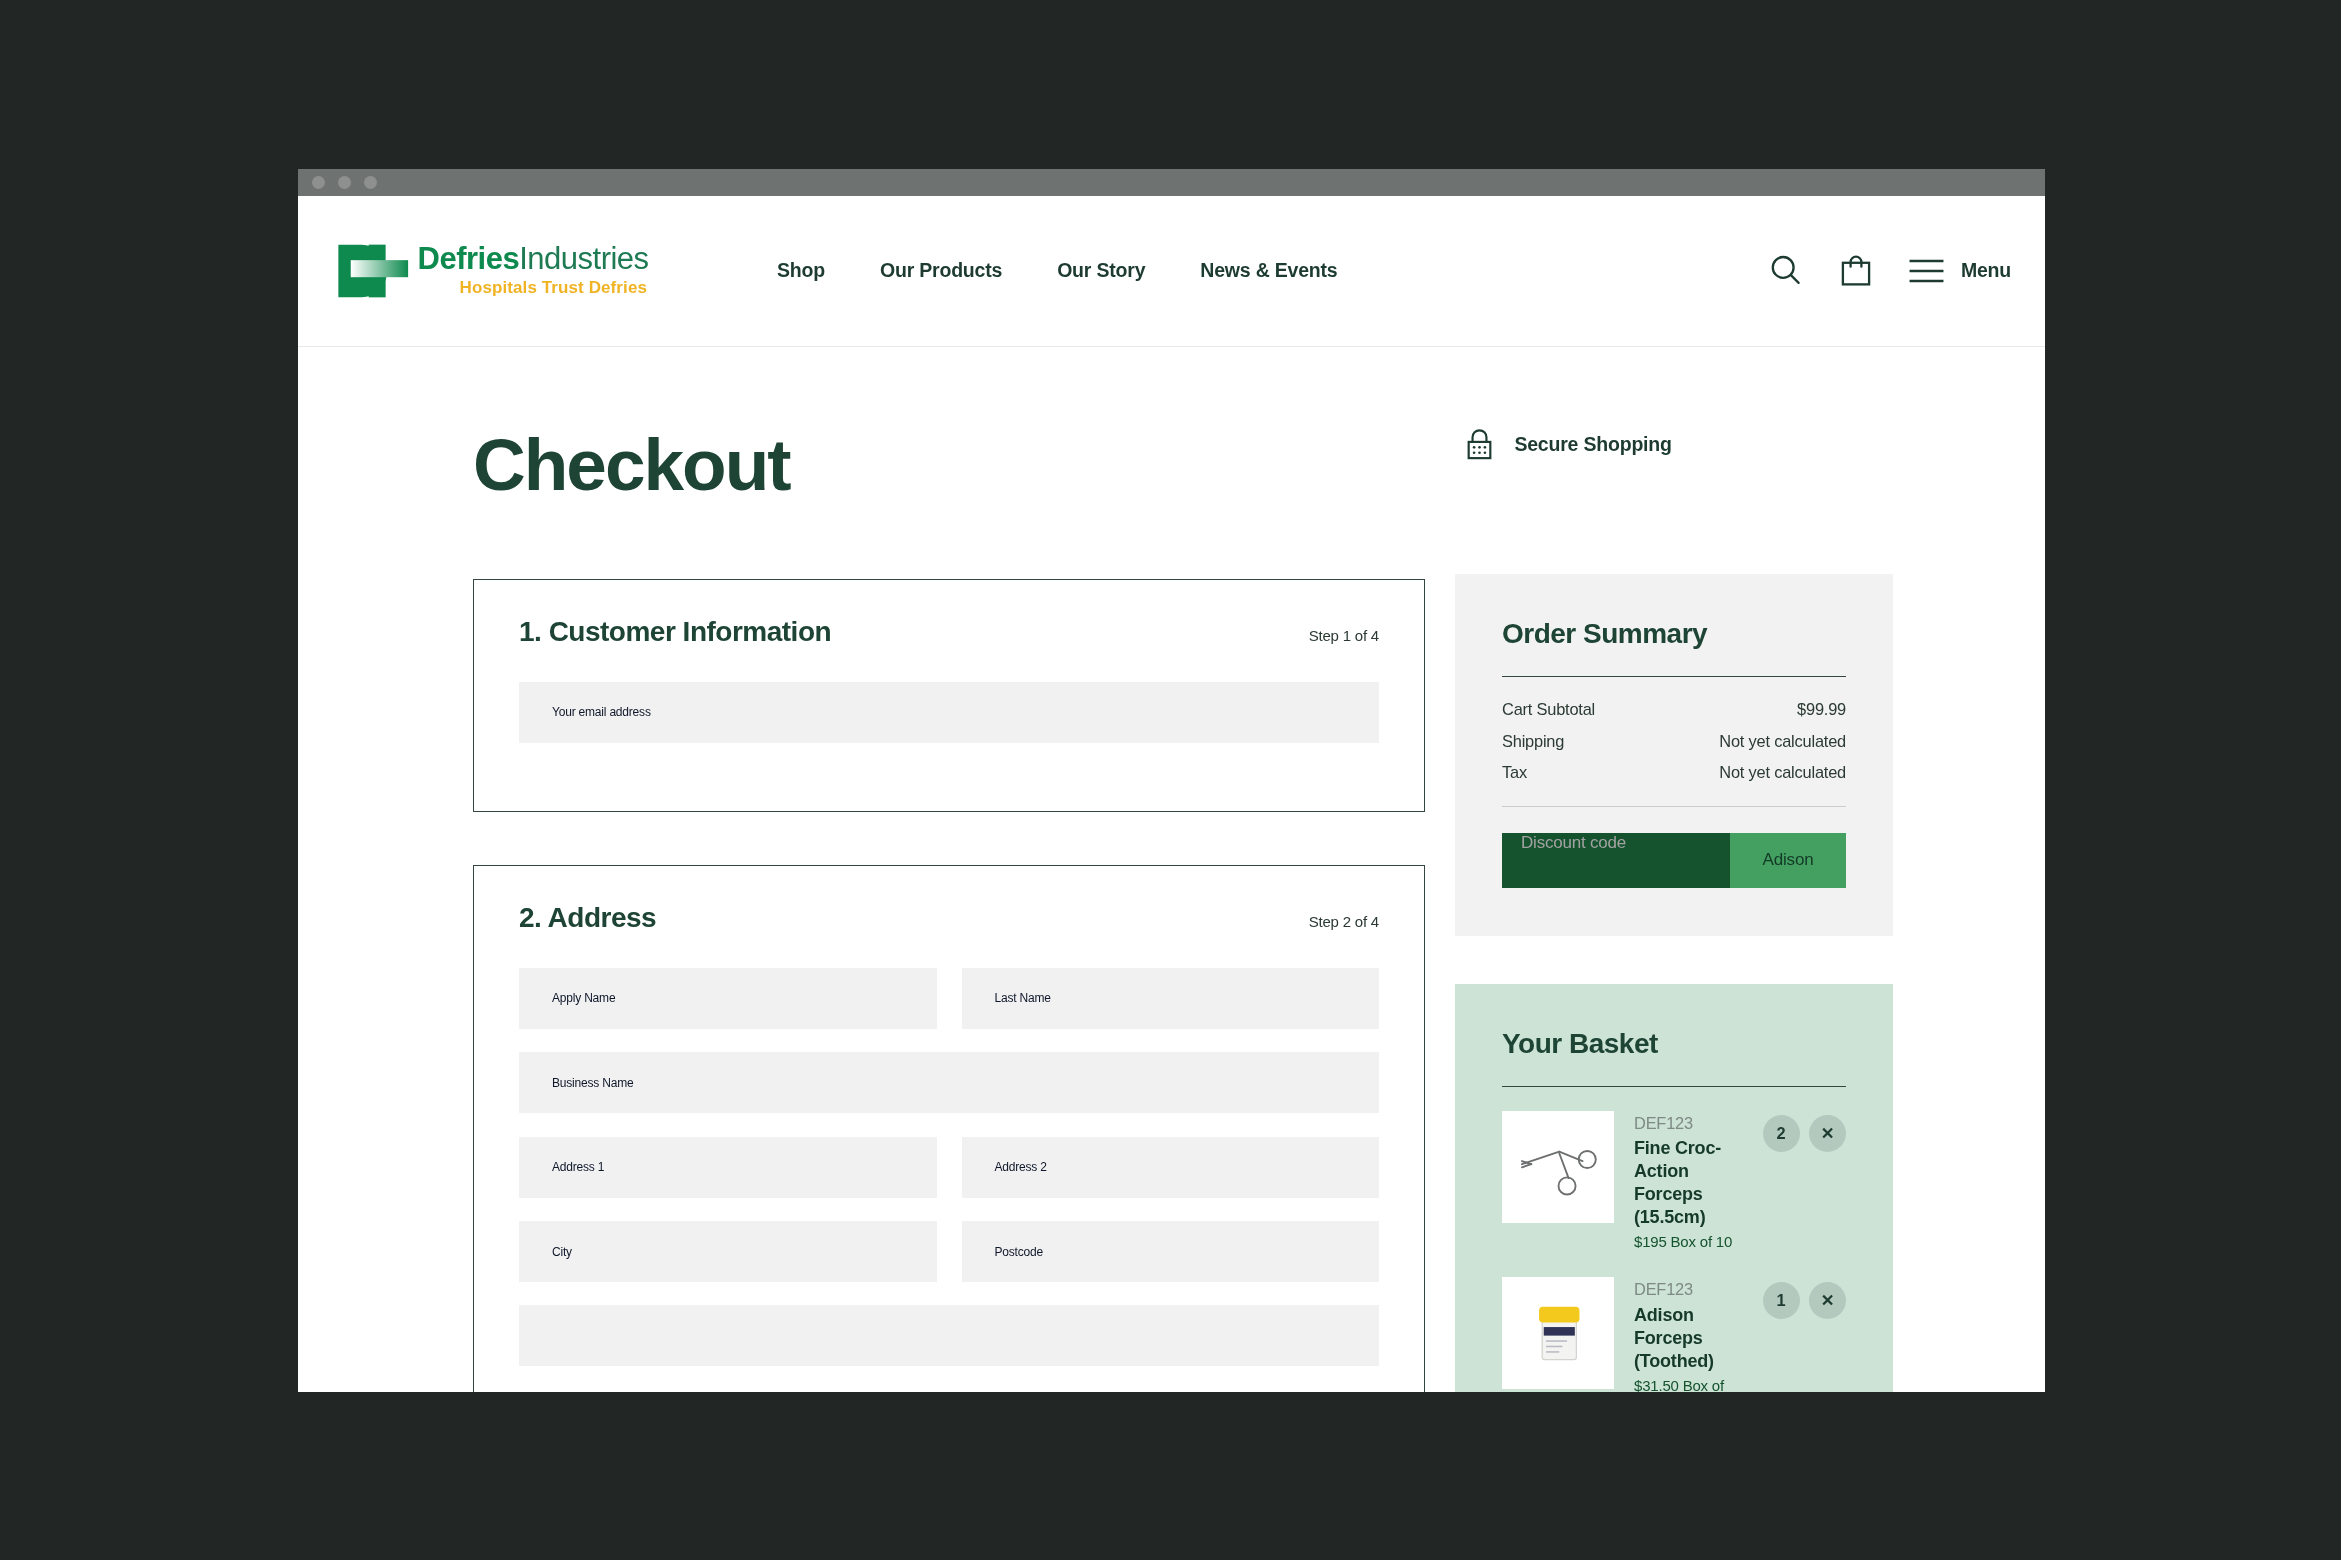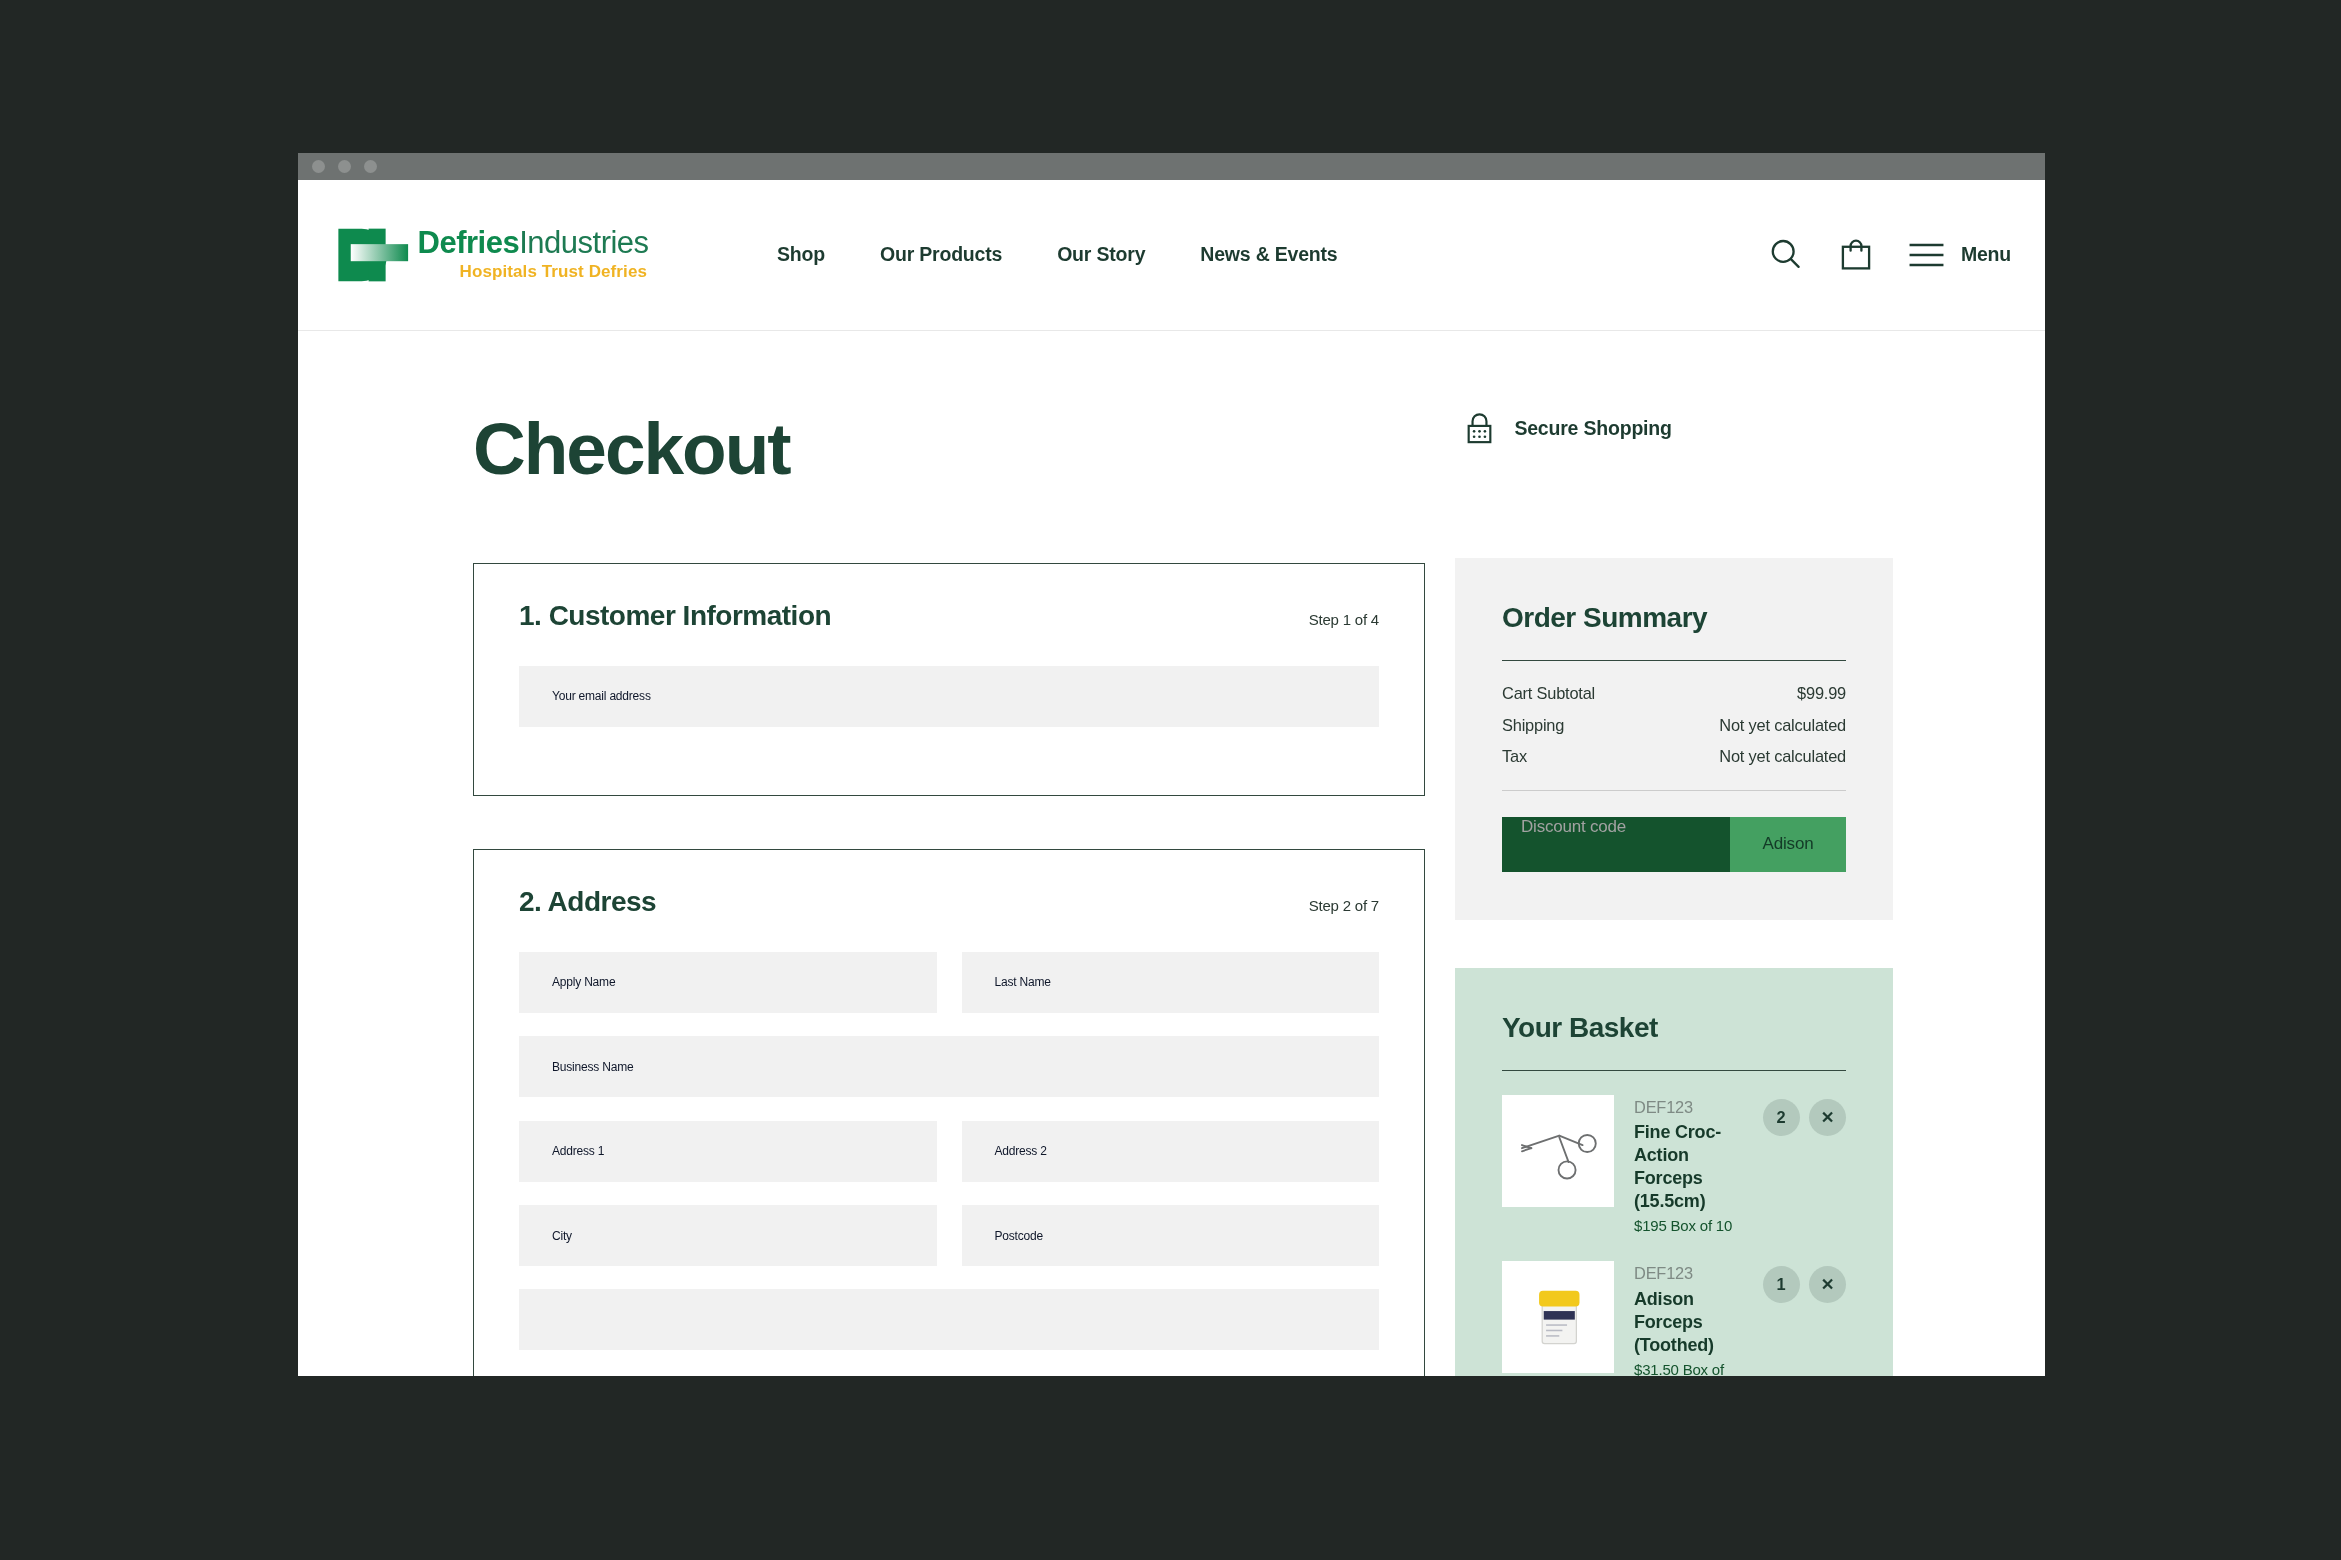"DefriesIndustries" .browser-window { top: 153px -> 169px }
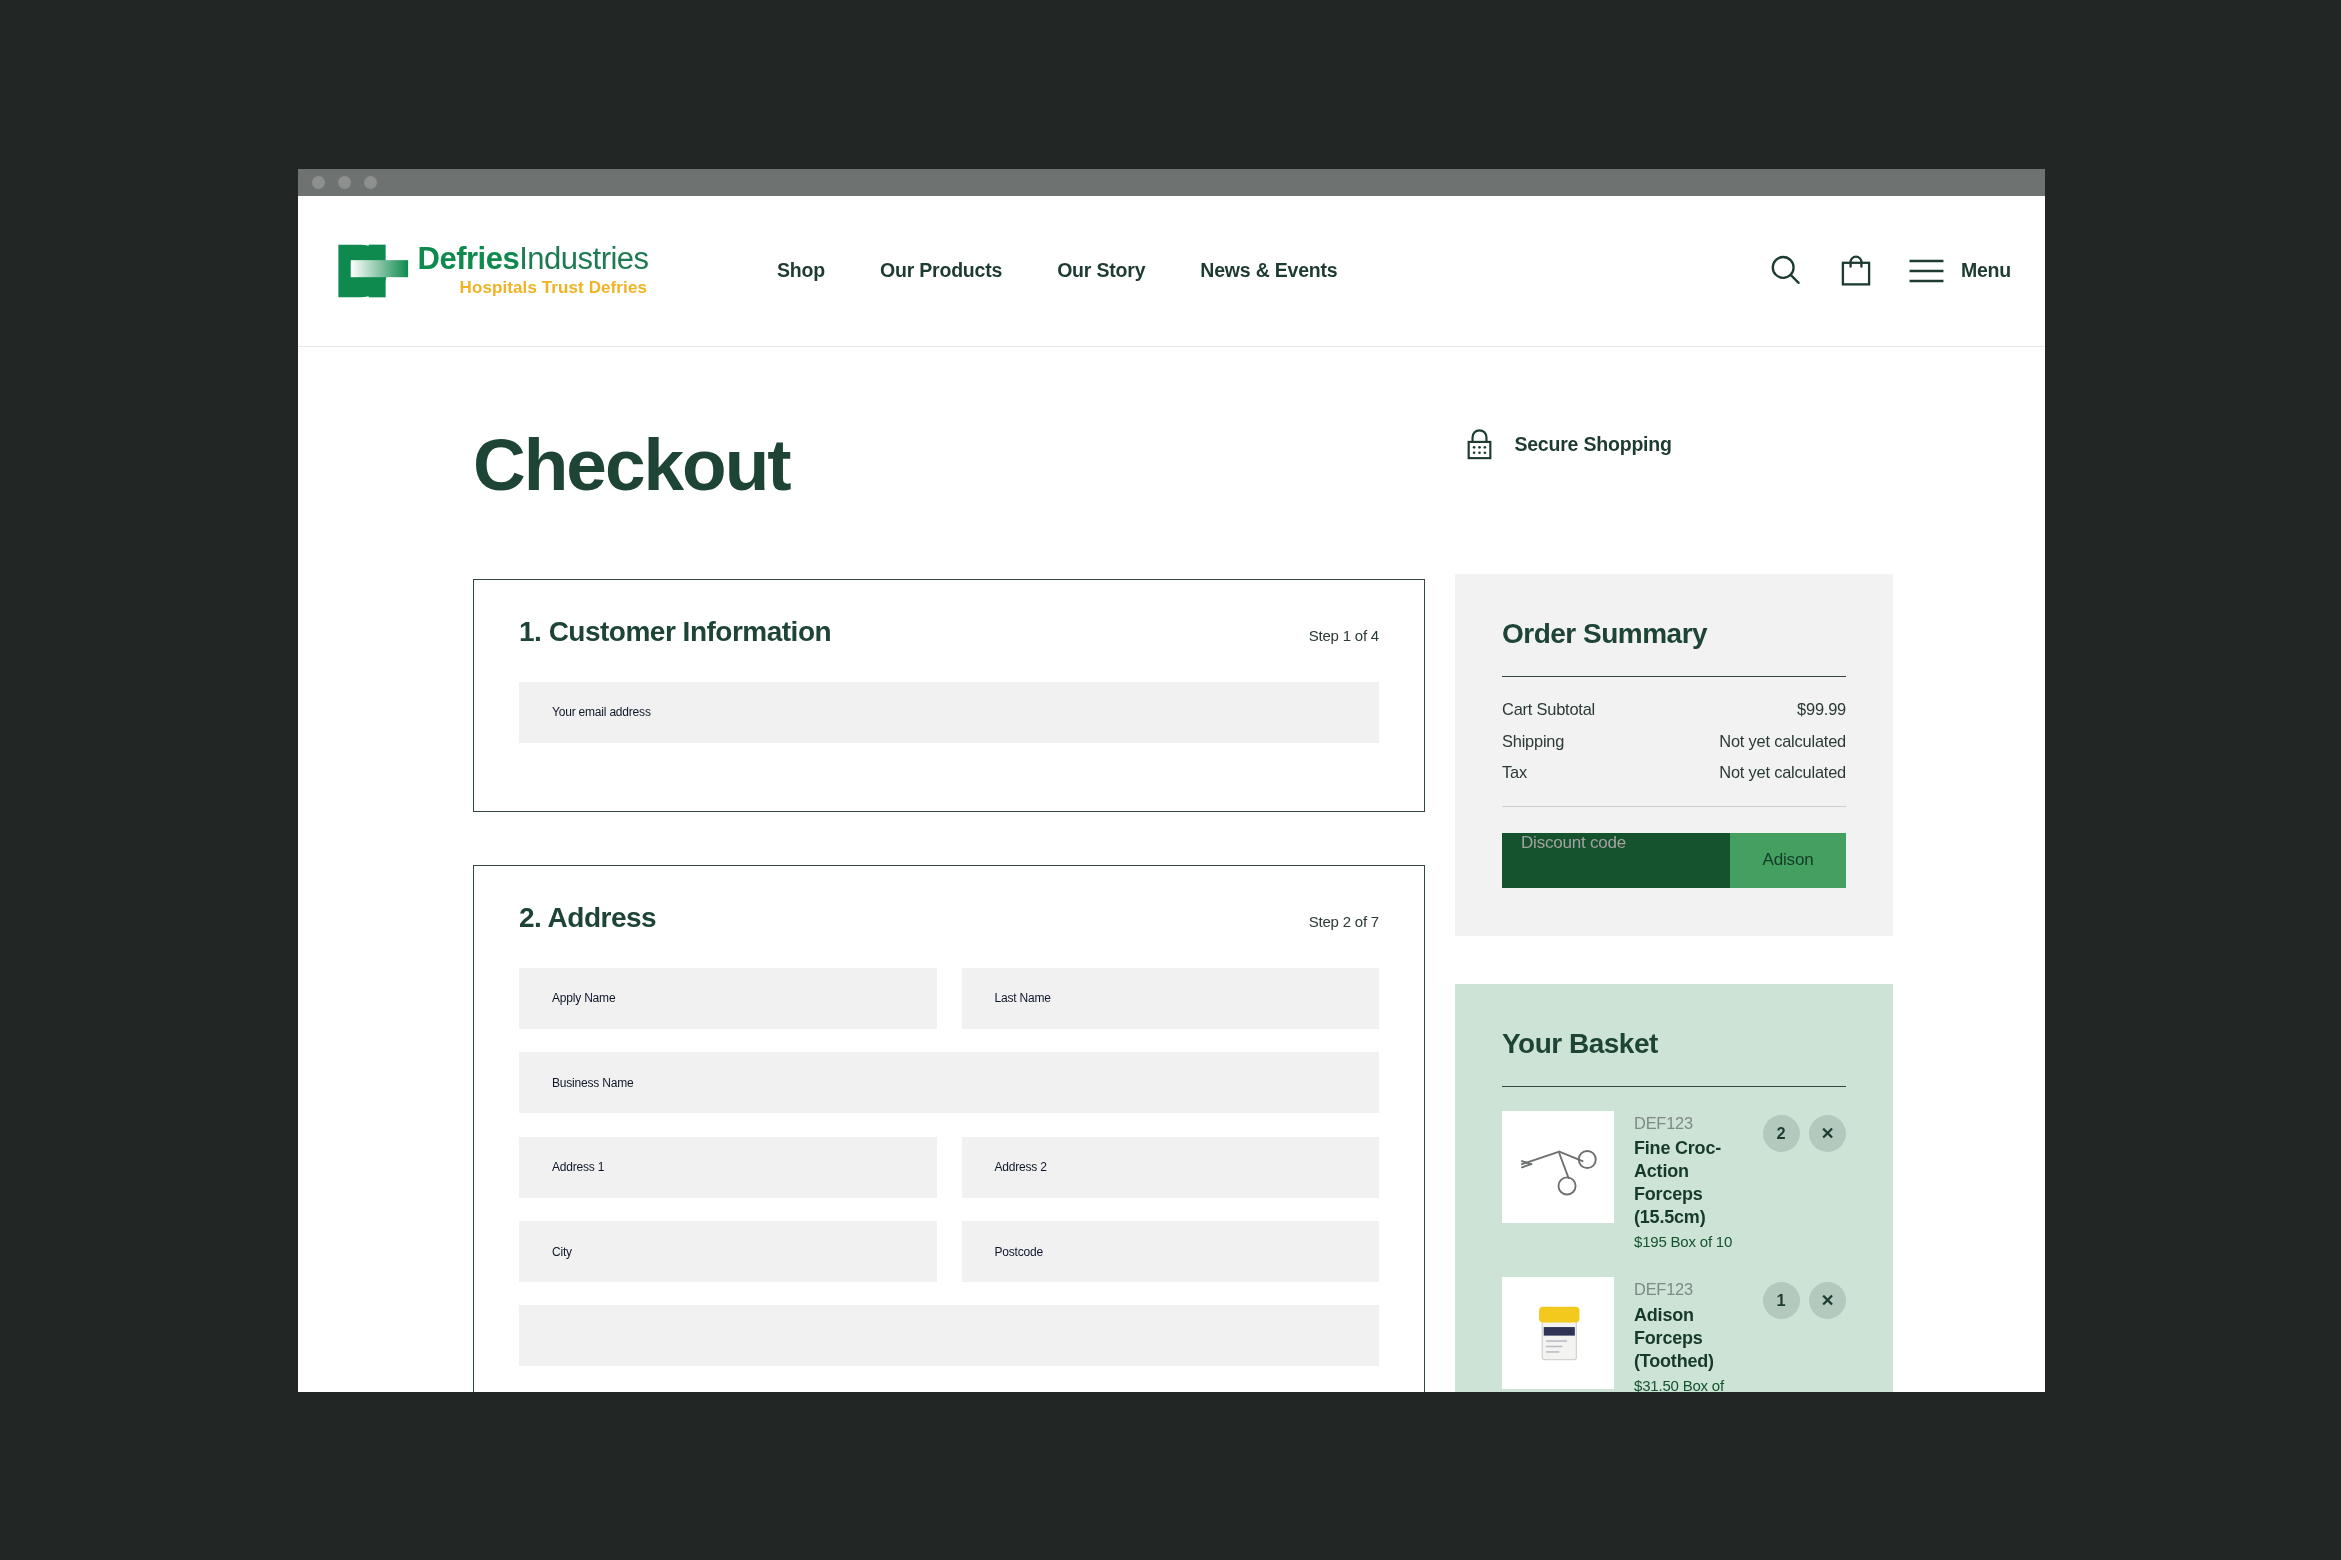"Step 2 of 7" div.card-step { text: 7 -> 4 }
